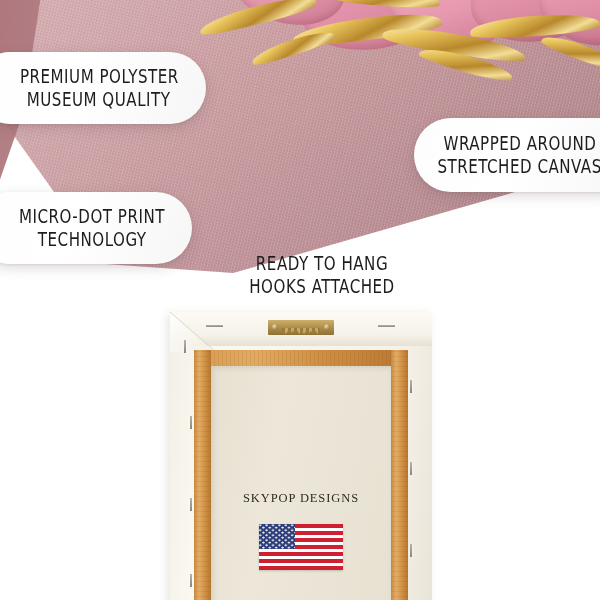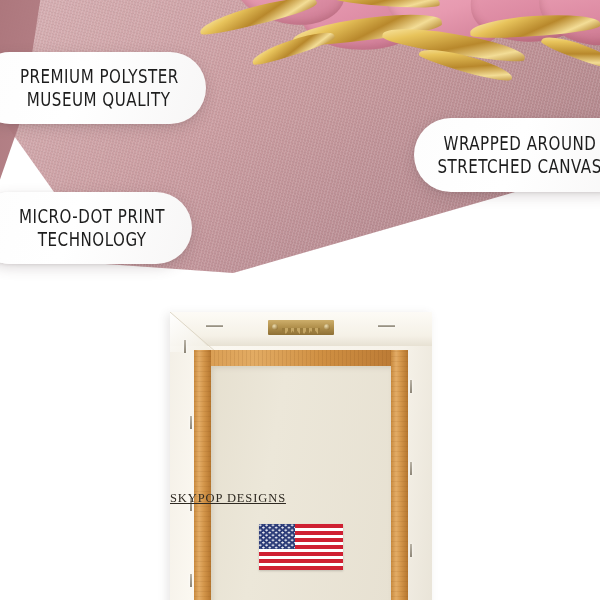"READY TO HANG" div.caption { html: none -> <div> <span>READY TO HANG</span> <span>HOOKS ATTACHED</span> </div> }
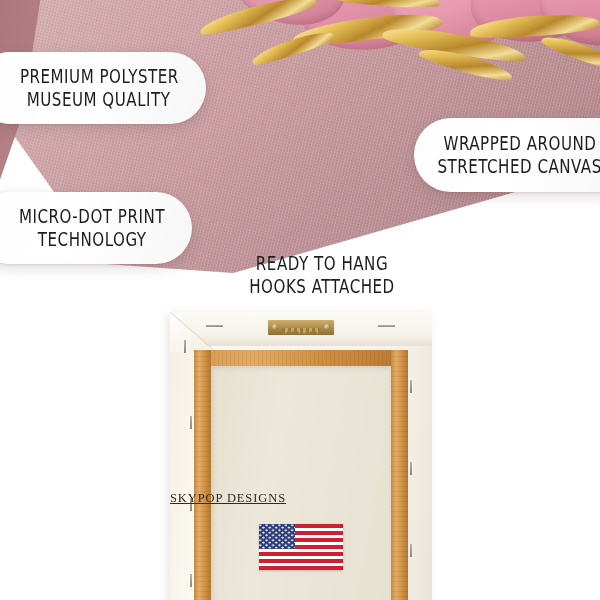"SKYPOP DESIGNS" .brand { text-align: none -> center; text-decoration: underline -> none }
